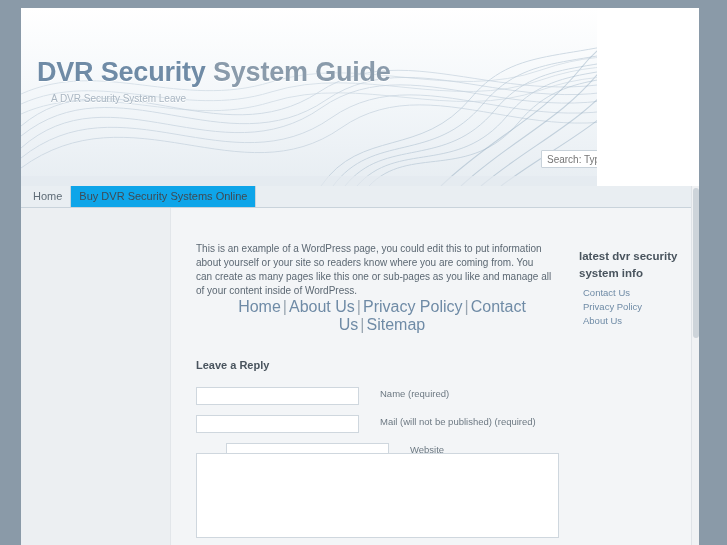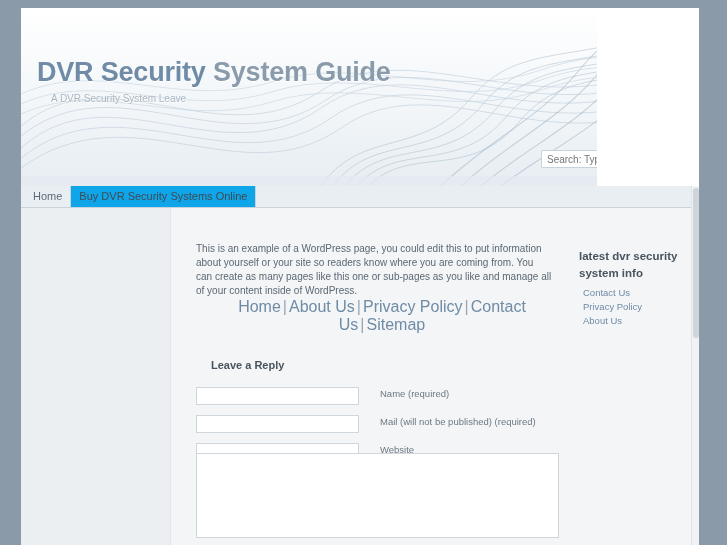"Leave a Reply" .reply-heading { margin-left: 15px -> none }
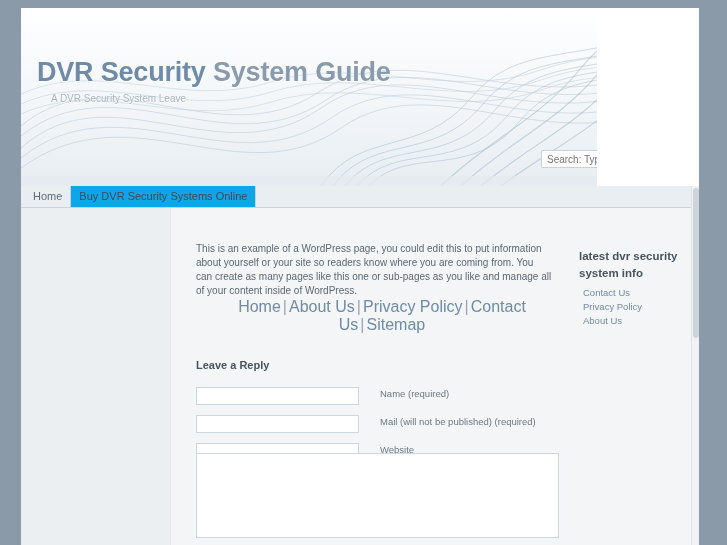"Website" div.field-row { margin-left: none -> 30px }
